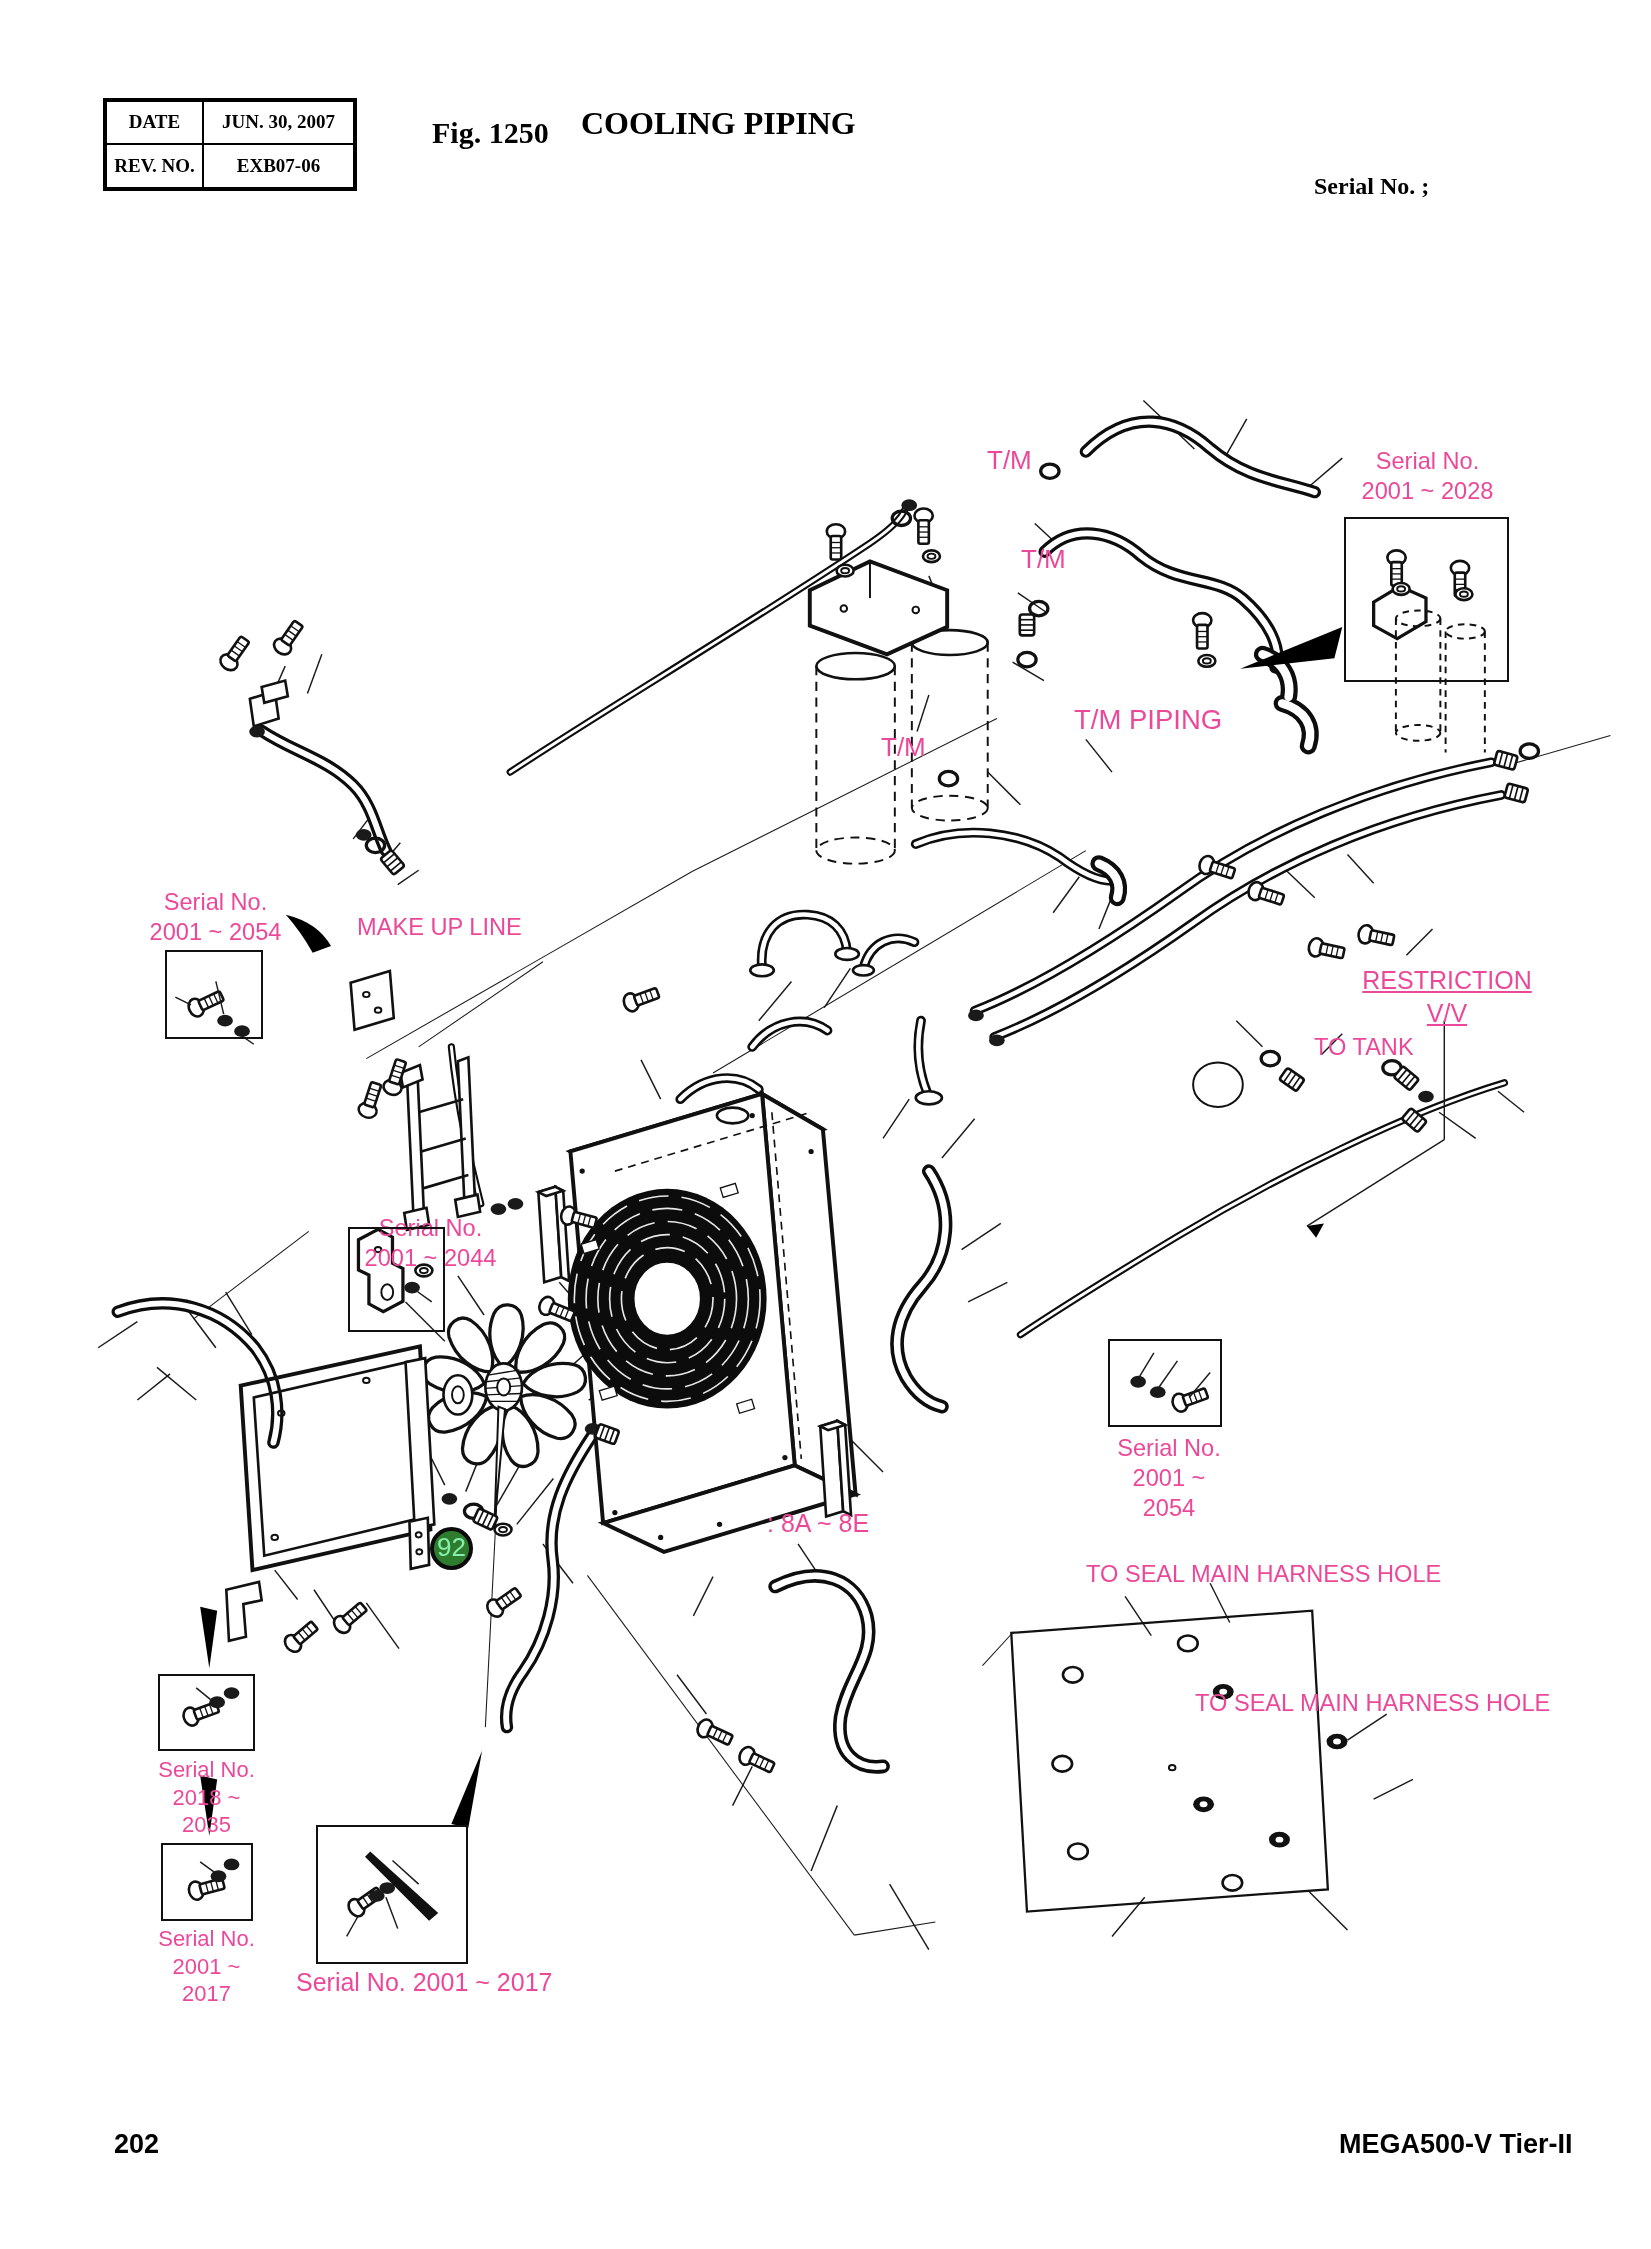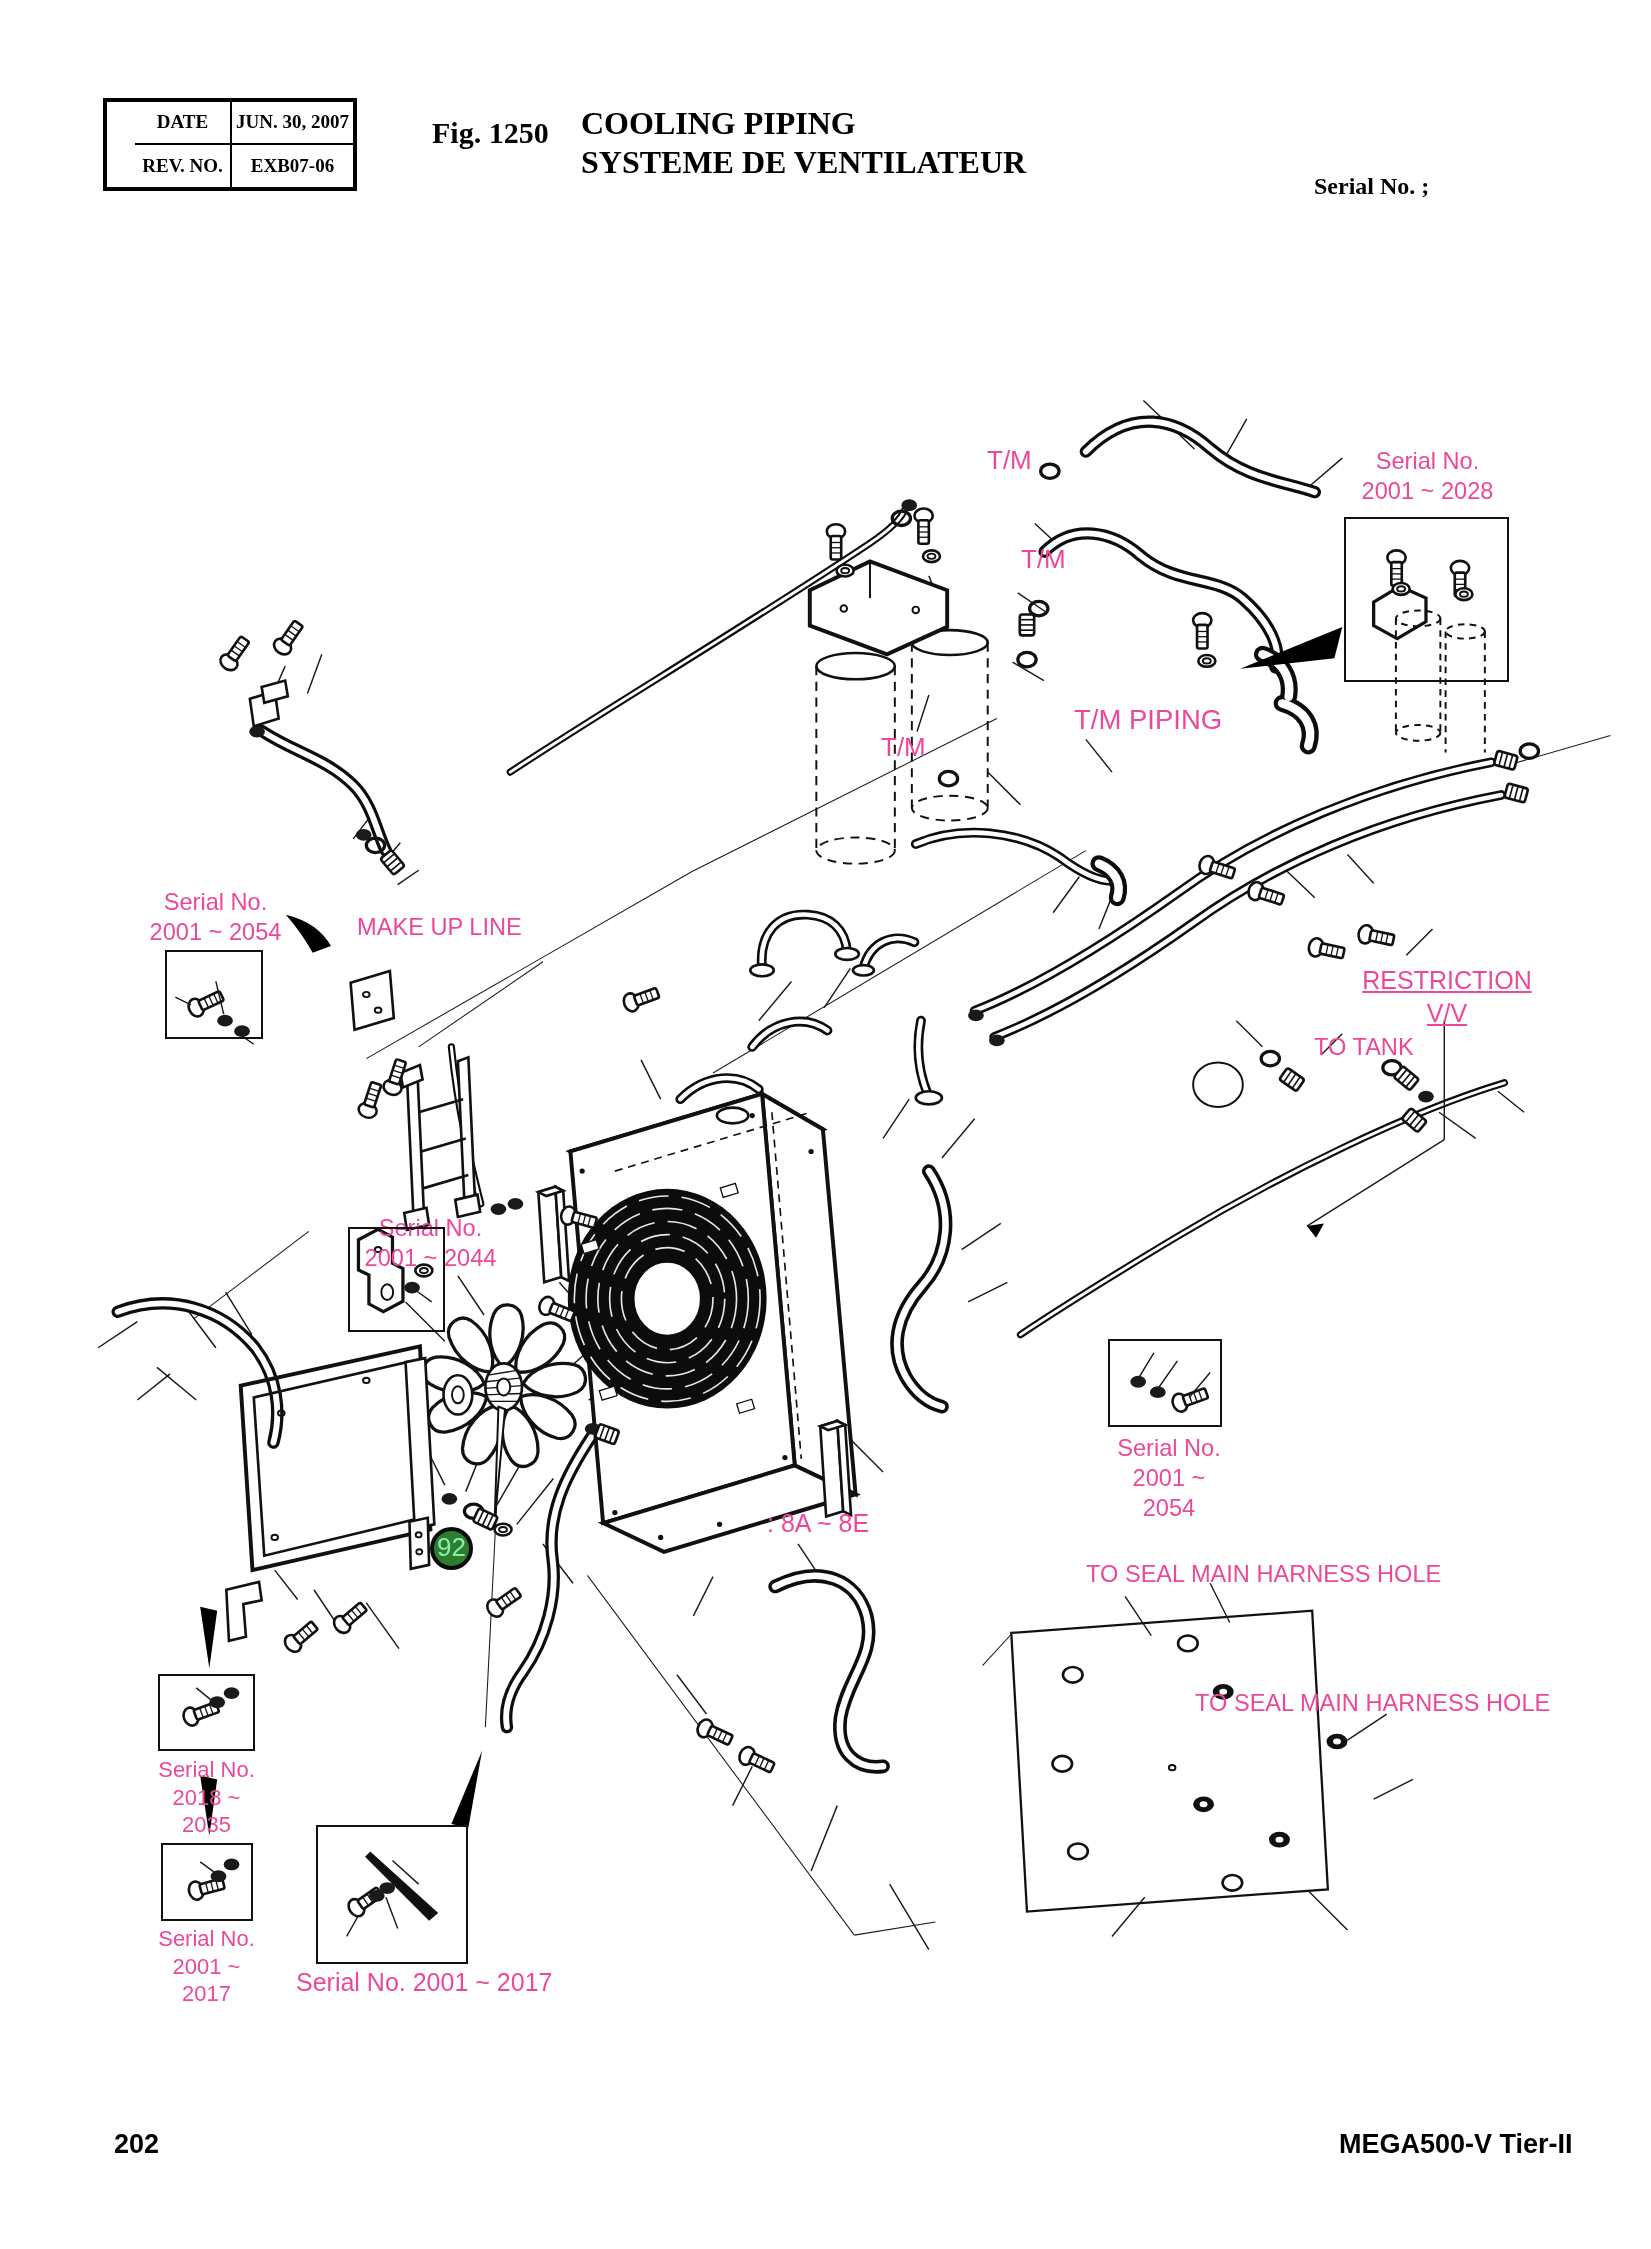"DATE" .meta-table { padding-left: 28px -> none }
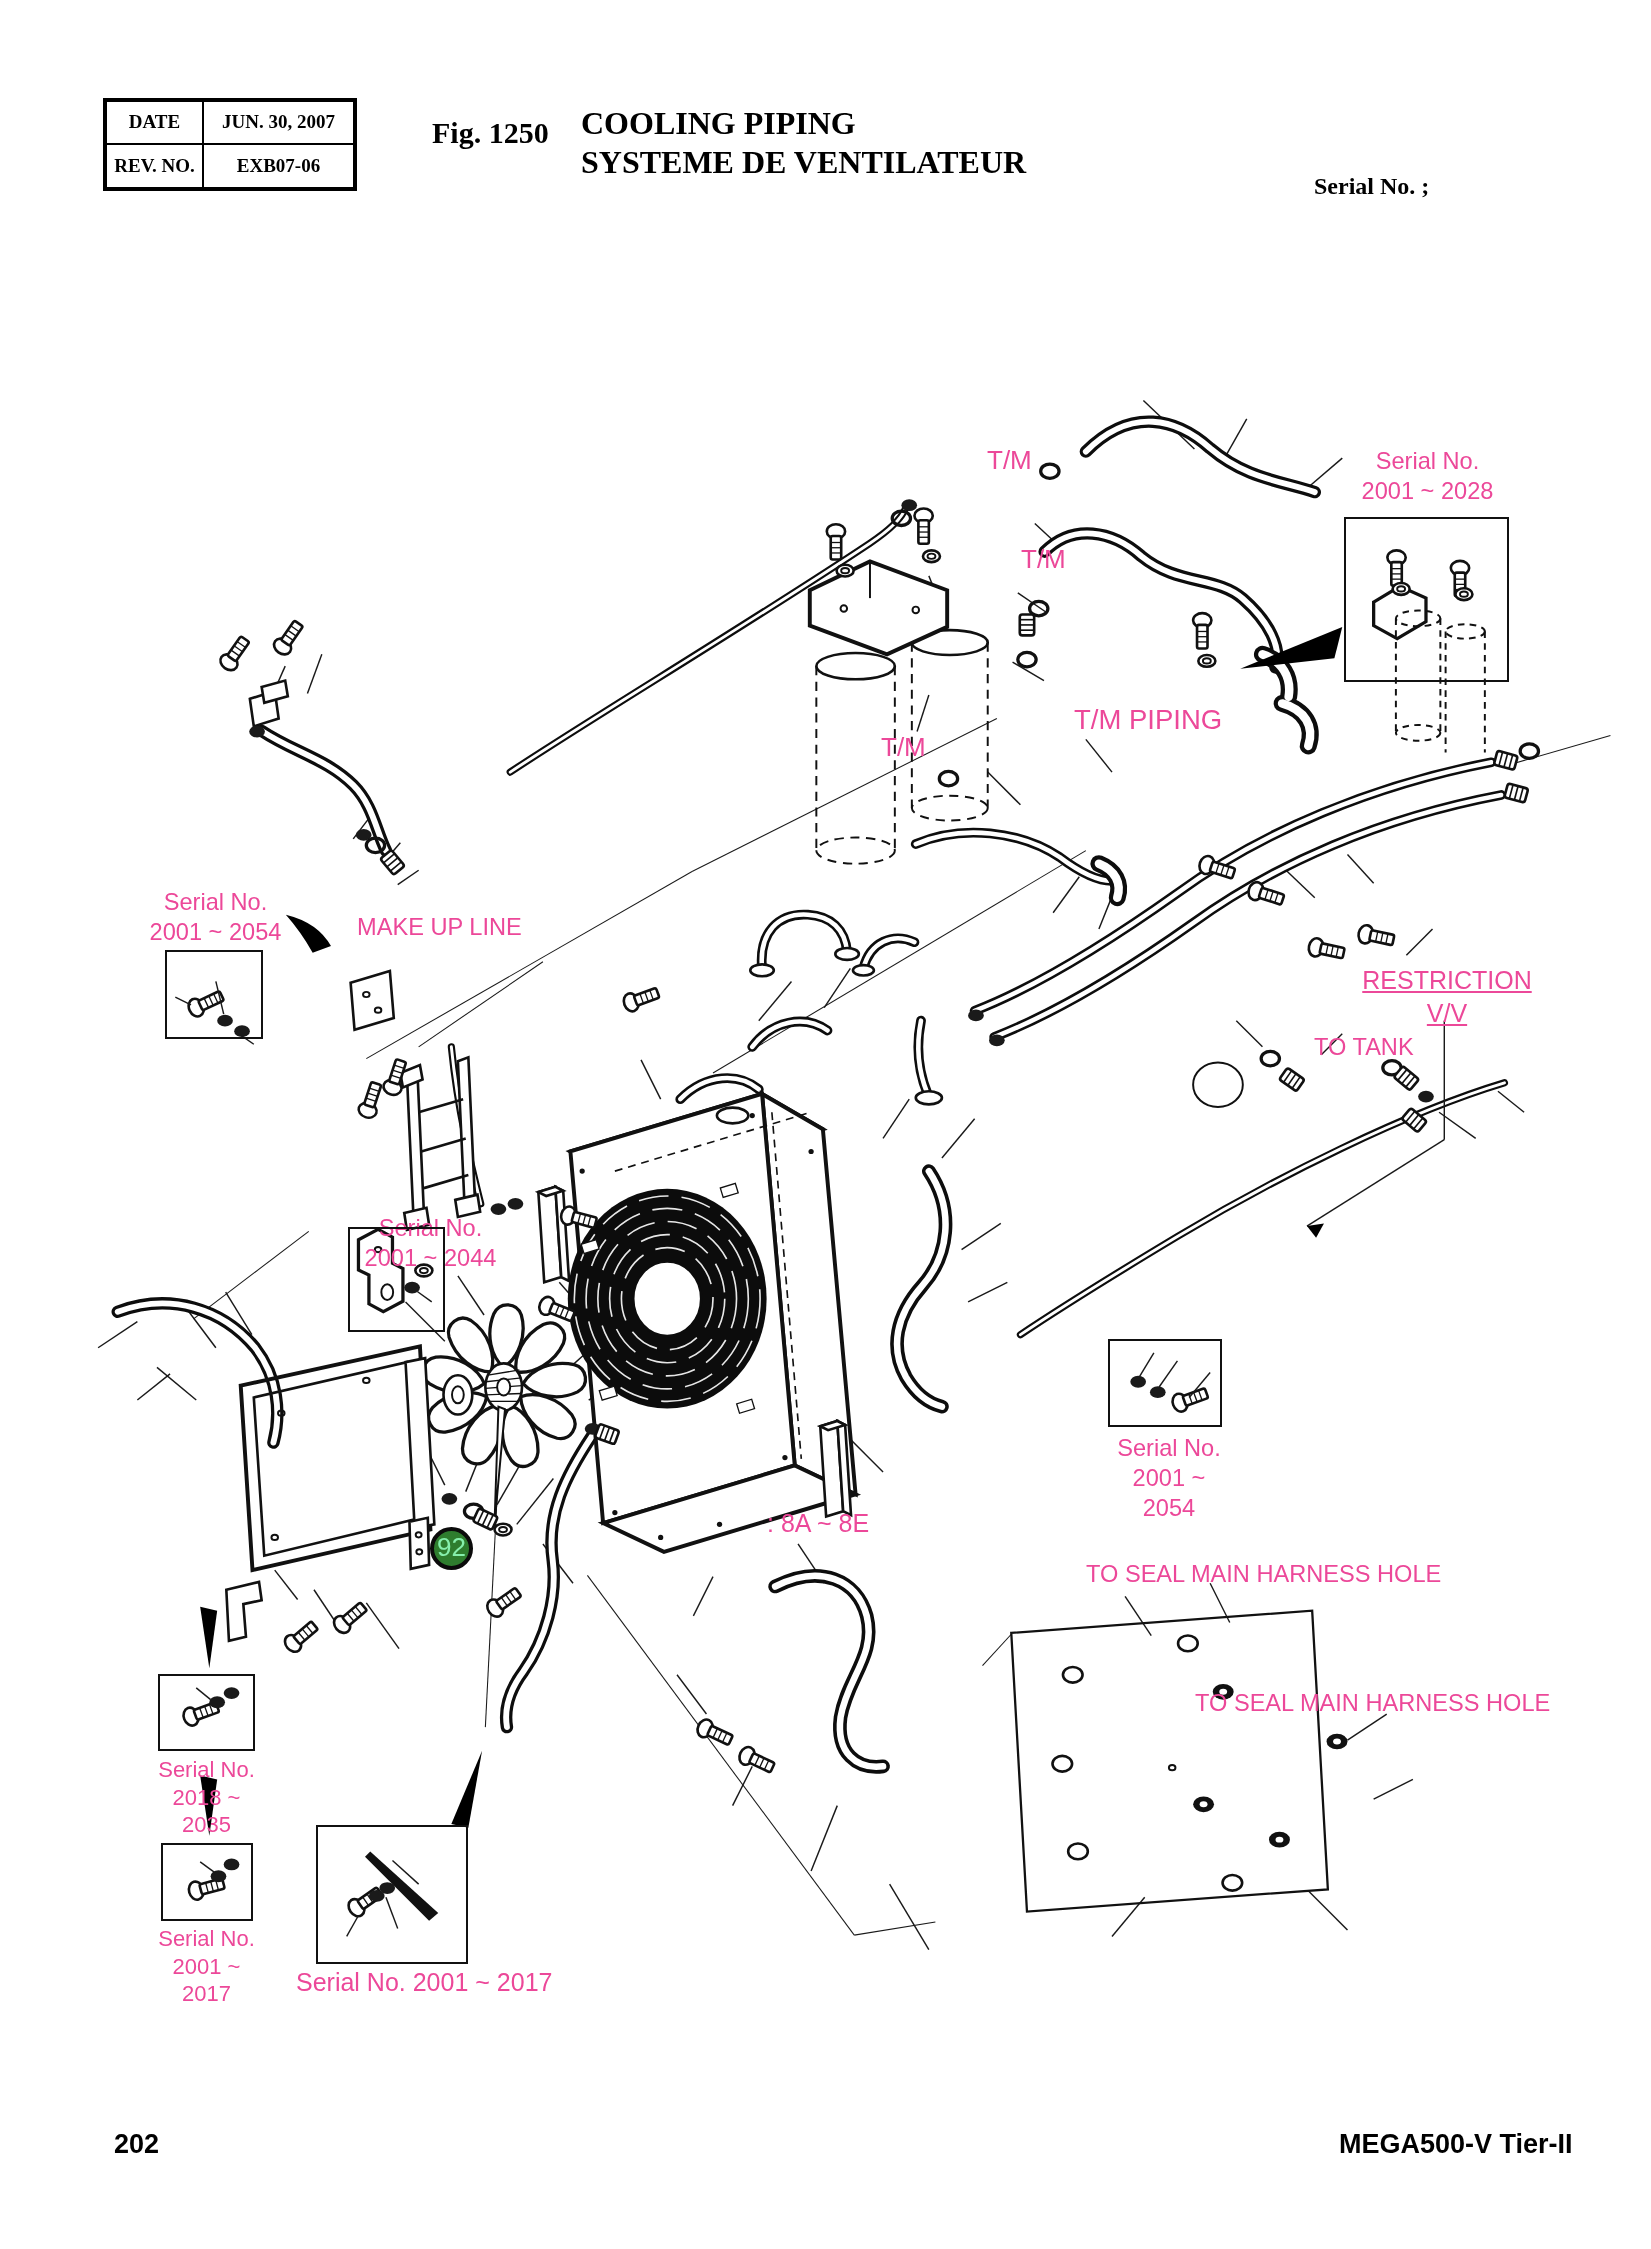"SYSTEME DE VENTILATEUR" div.title2 { html: <div>SYSTEME DE VENTILATEUR</div> -> none }
